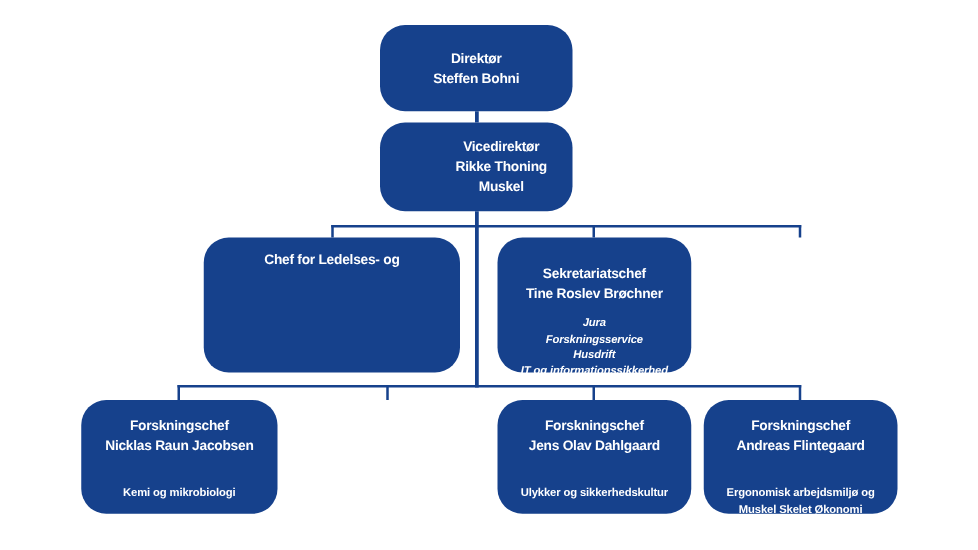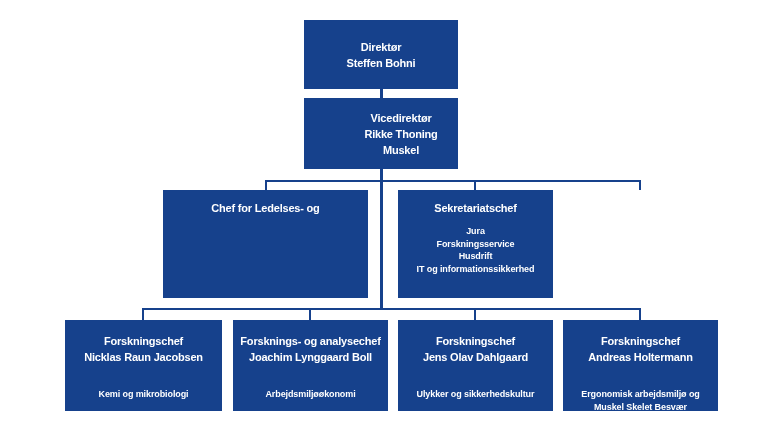"Direktør" .node { border-radius: none -> 20px }
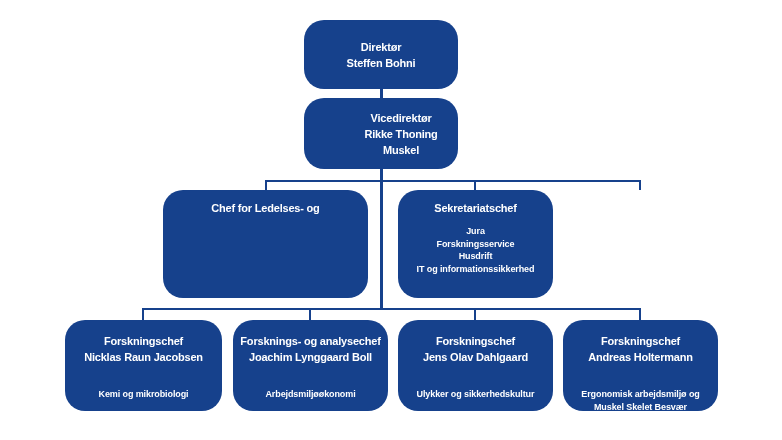"Sekretariatschef" .n4 { padding-top: 10px -> 21px }
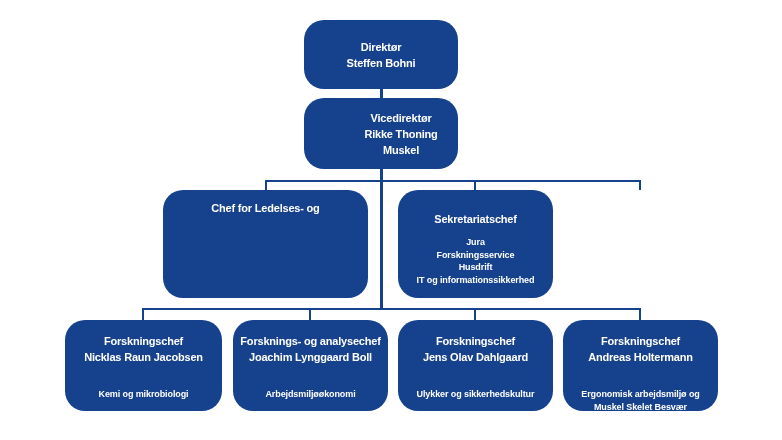"Tine Roslev Brøchner" div.t { html: none -> <div>Tine Roslev Brøchner</div> }
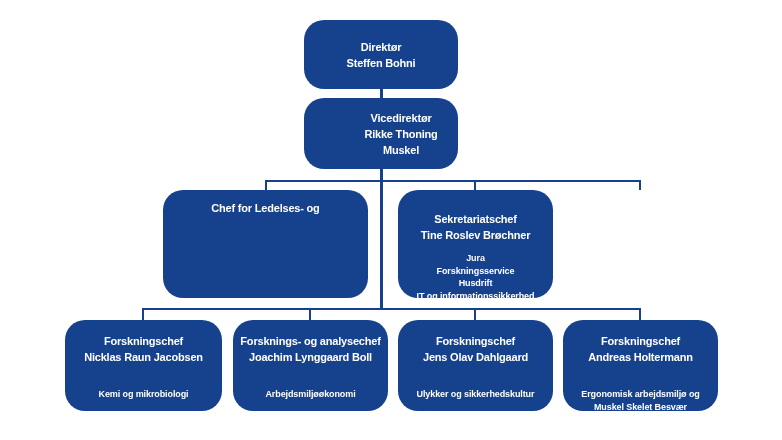"Jura" .n4 .details { font-style: none -> italic }
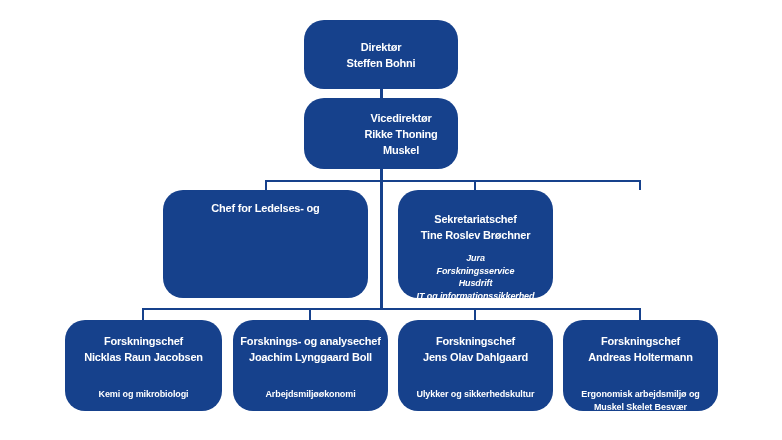"Forsknings- og analysechef" div.node { html: <div> <div> <div>Forsknings- og analysechef</div> <div>Joachim Lynggaard Boll</div> </div> <div> <div>Arbejdsmiljøøkonomi</div> </div> </div> -> none }
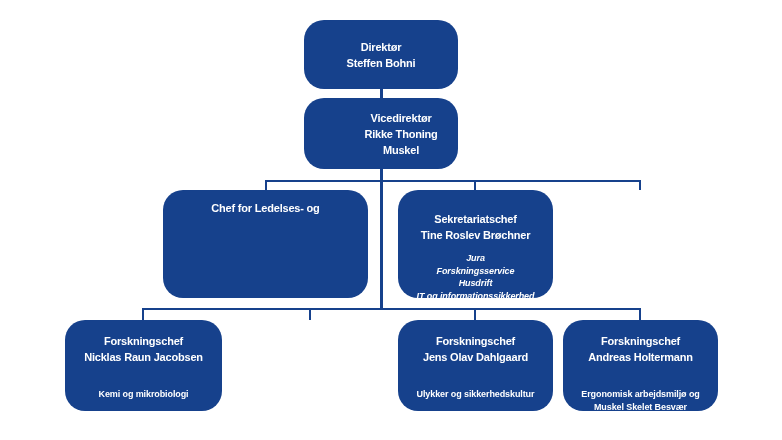"Andreas Holtermann" div.t { text: Holtermann -> Flintegaard }
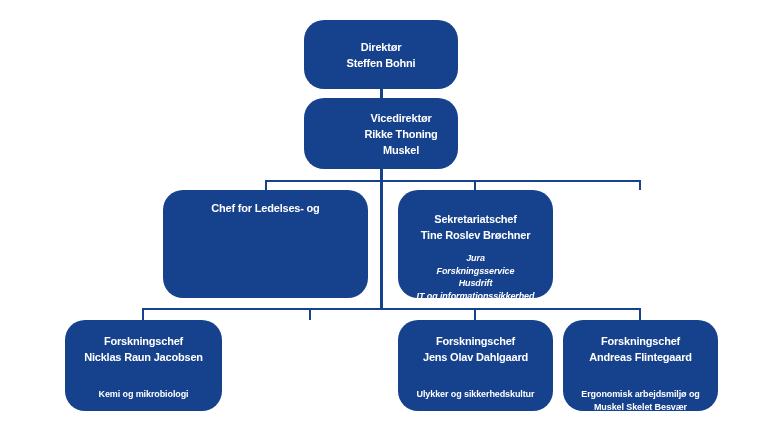"Muskel Skelet Besvær" div.d { text: Besvær -> Økonomi }
